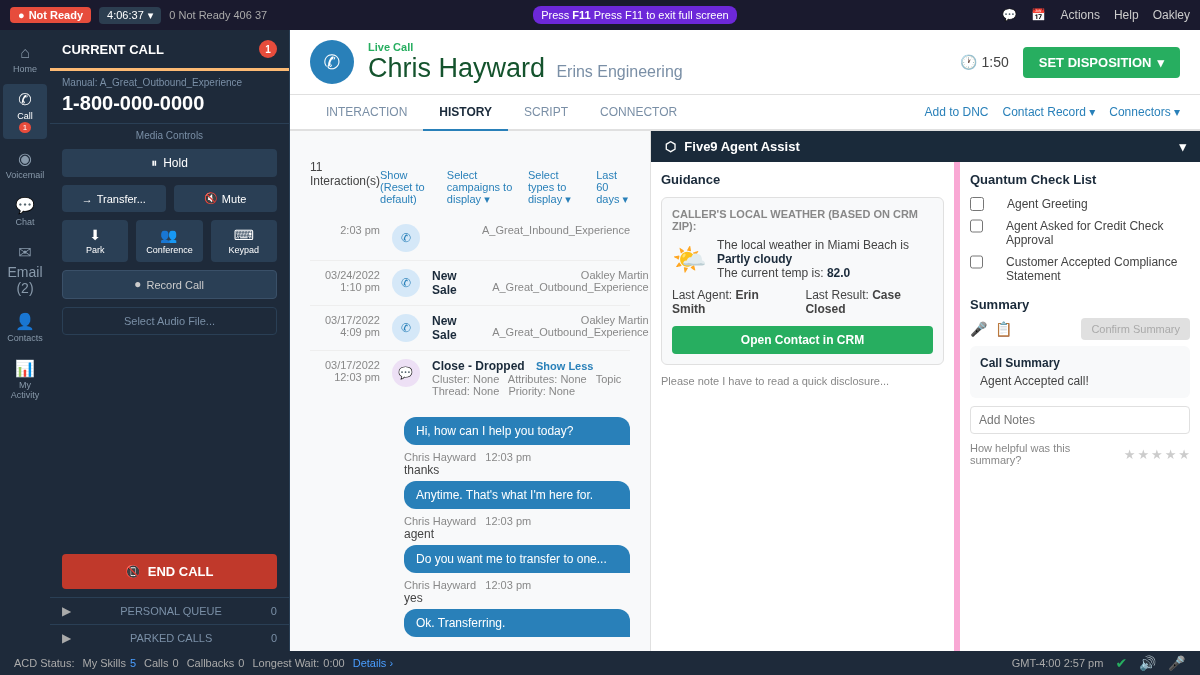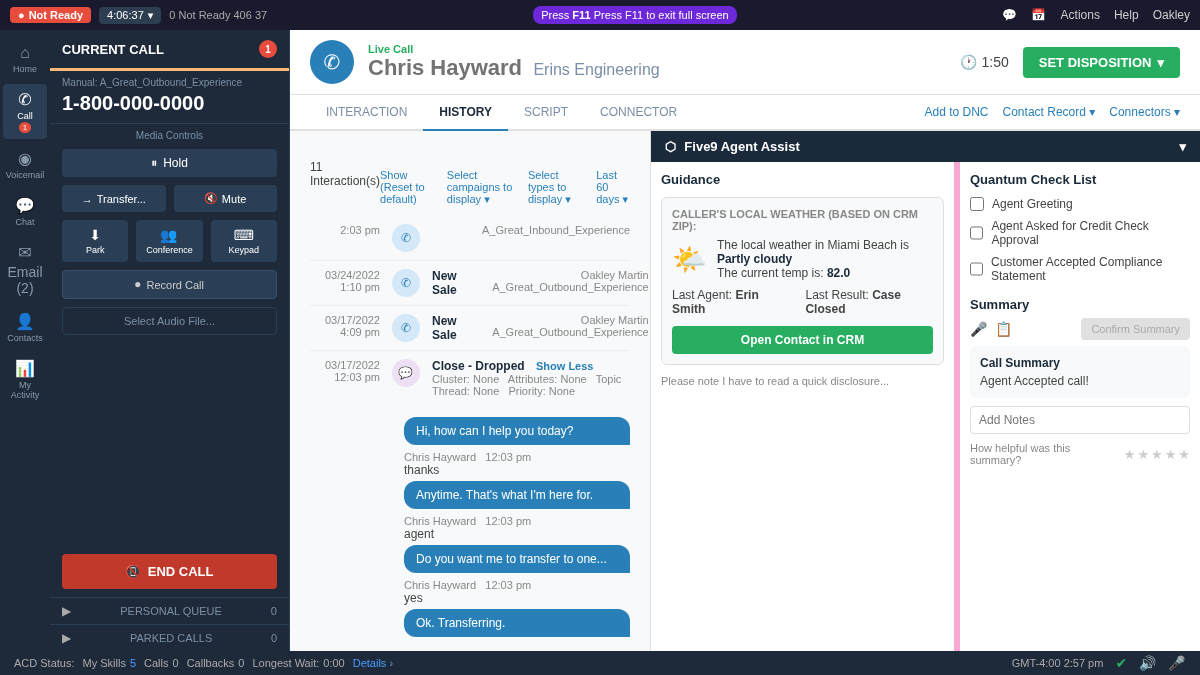"Chris Hayward" .call-info .caller-name { color: #737373 -> #14532d; font-size: 22px -> 27px; font-weight: bold -> normal }
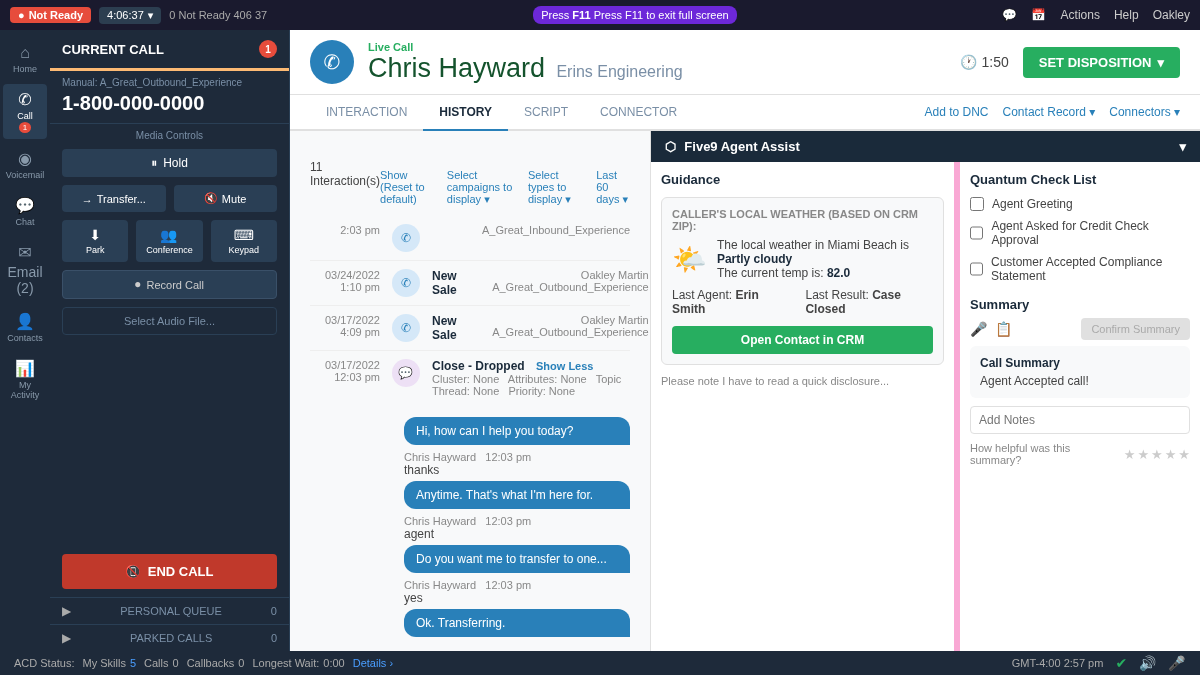"Agent Greeting" .checklist-item { align-items: center -> flex-start; gap: 8px -> 23px }
